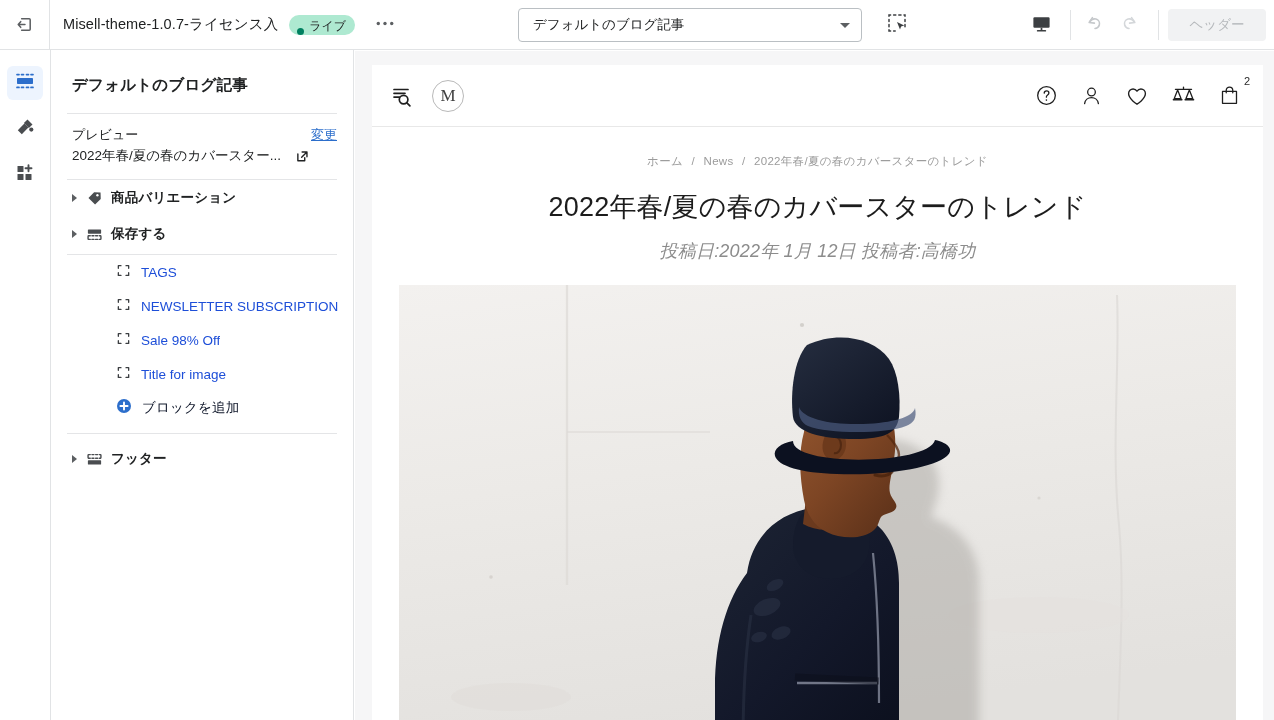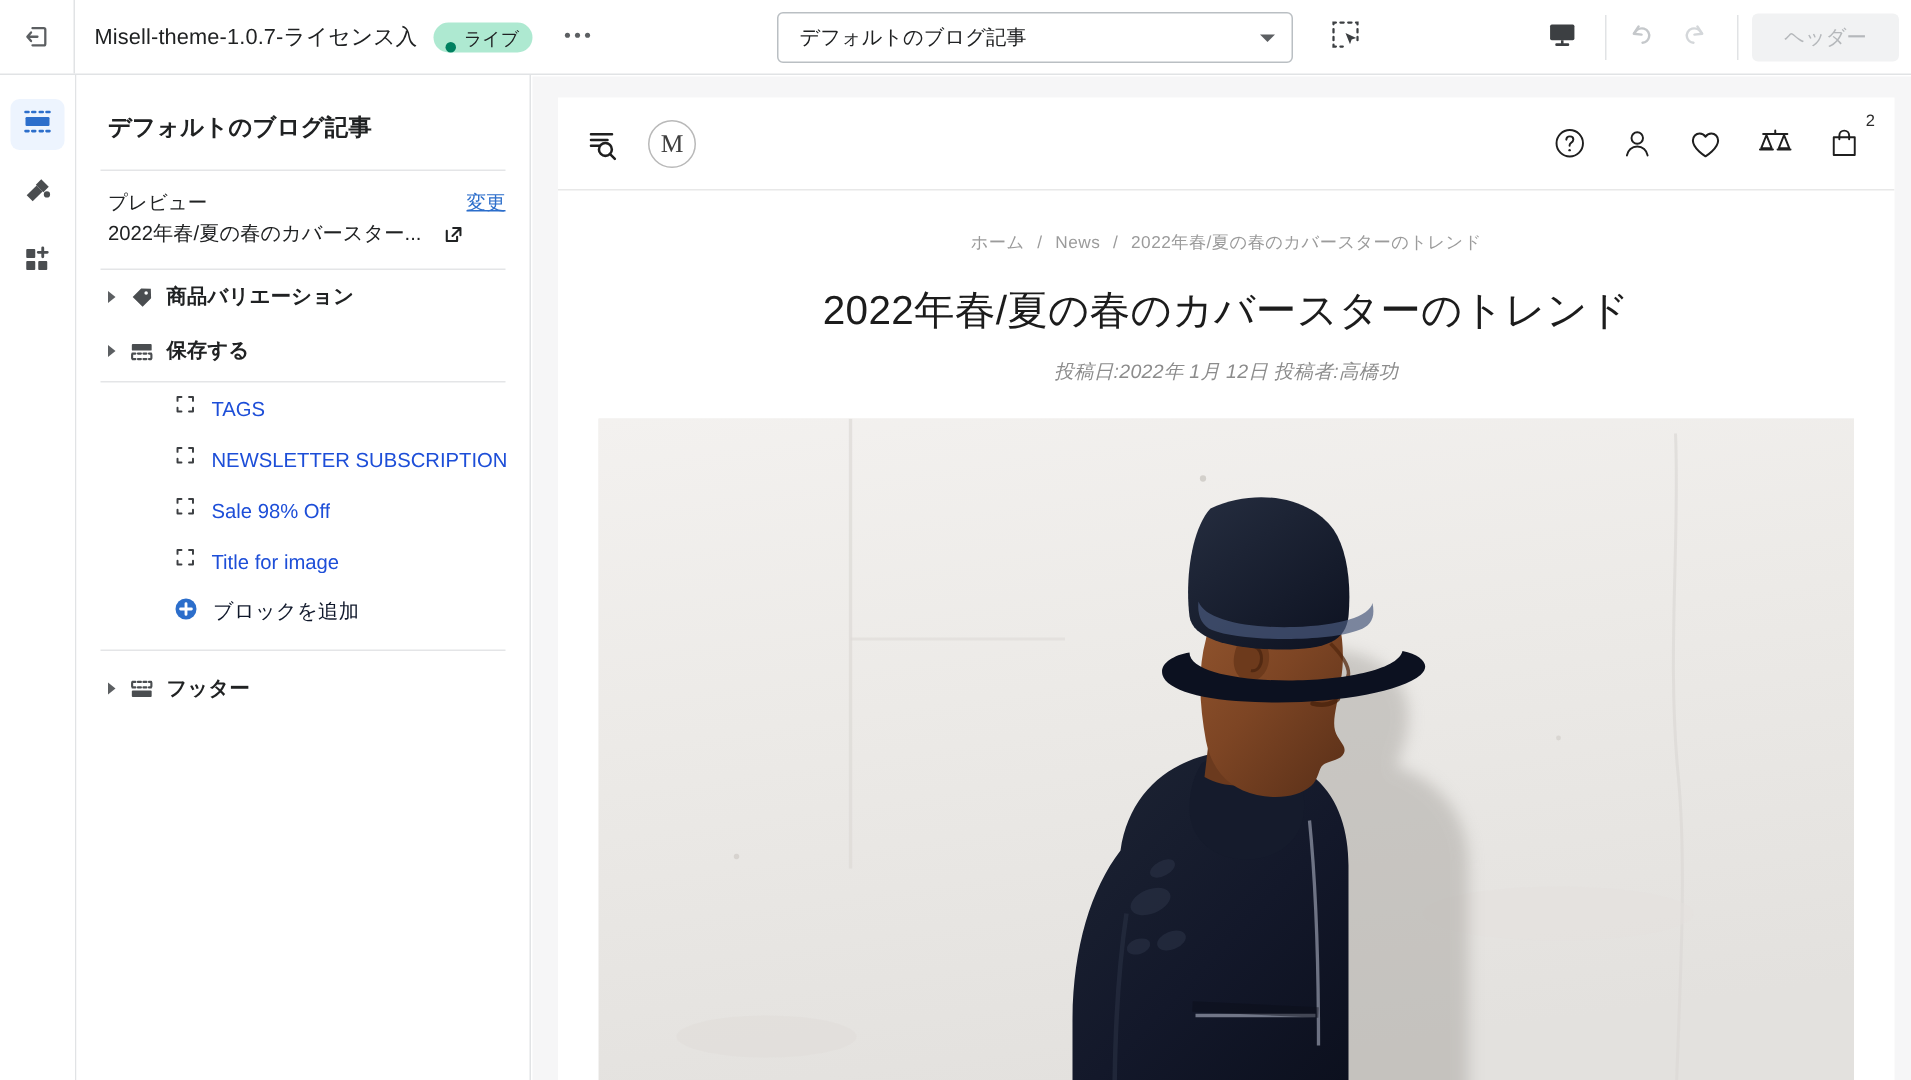"投稿日:2022年 1月 12日 投稿者:高橋功" .article-meta { font-size: 13px -> 18px }
